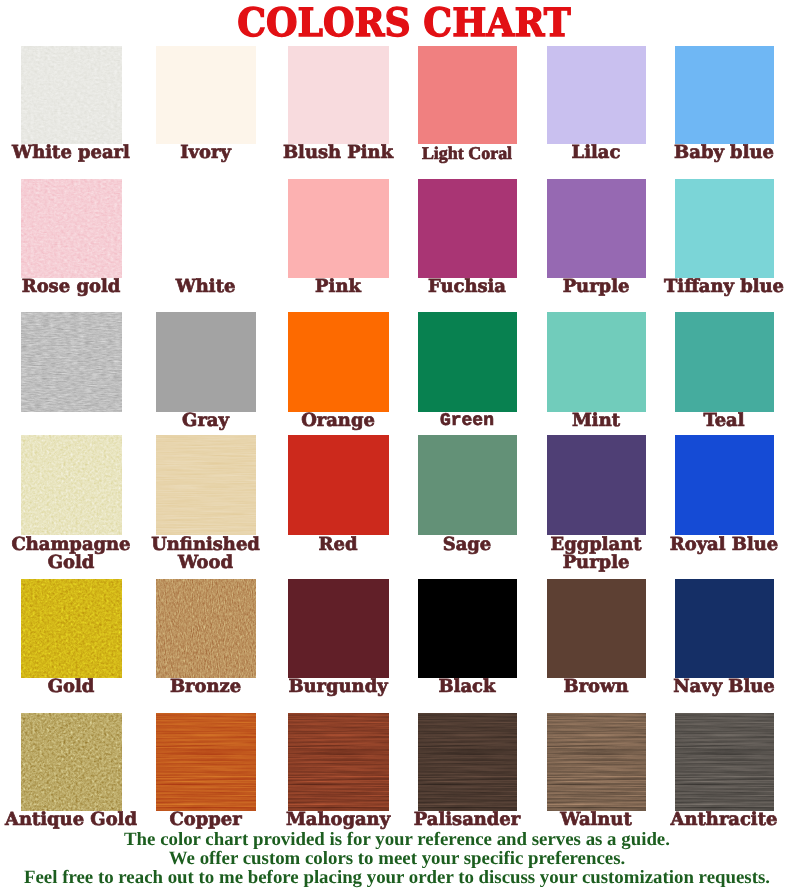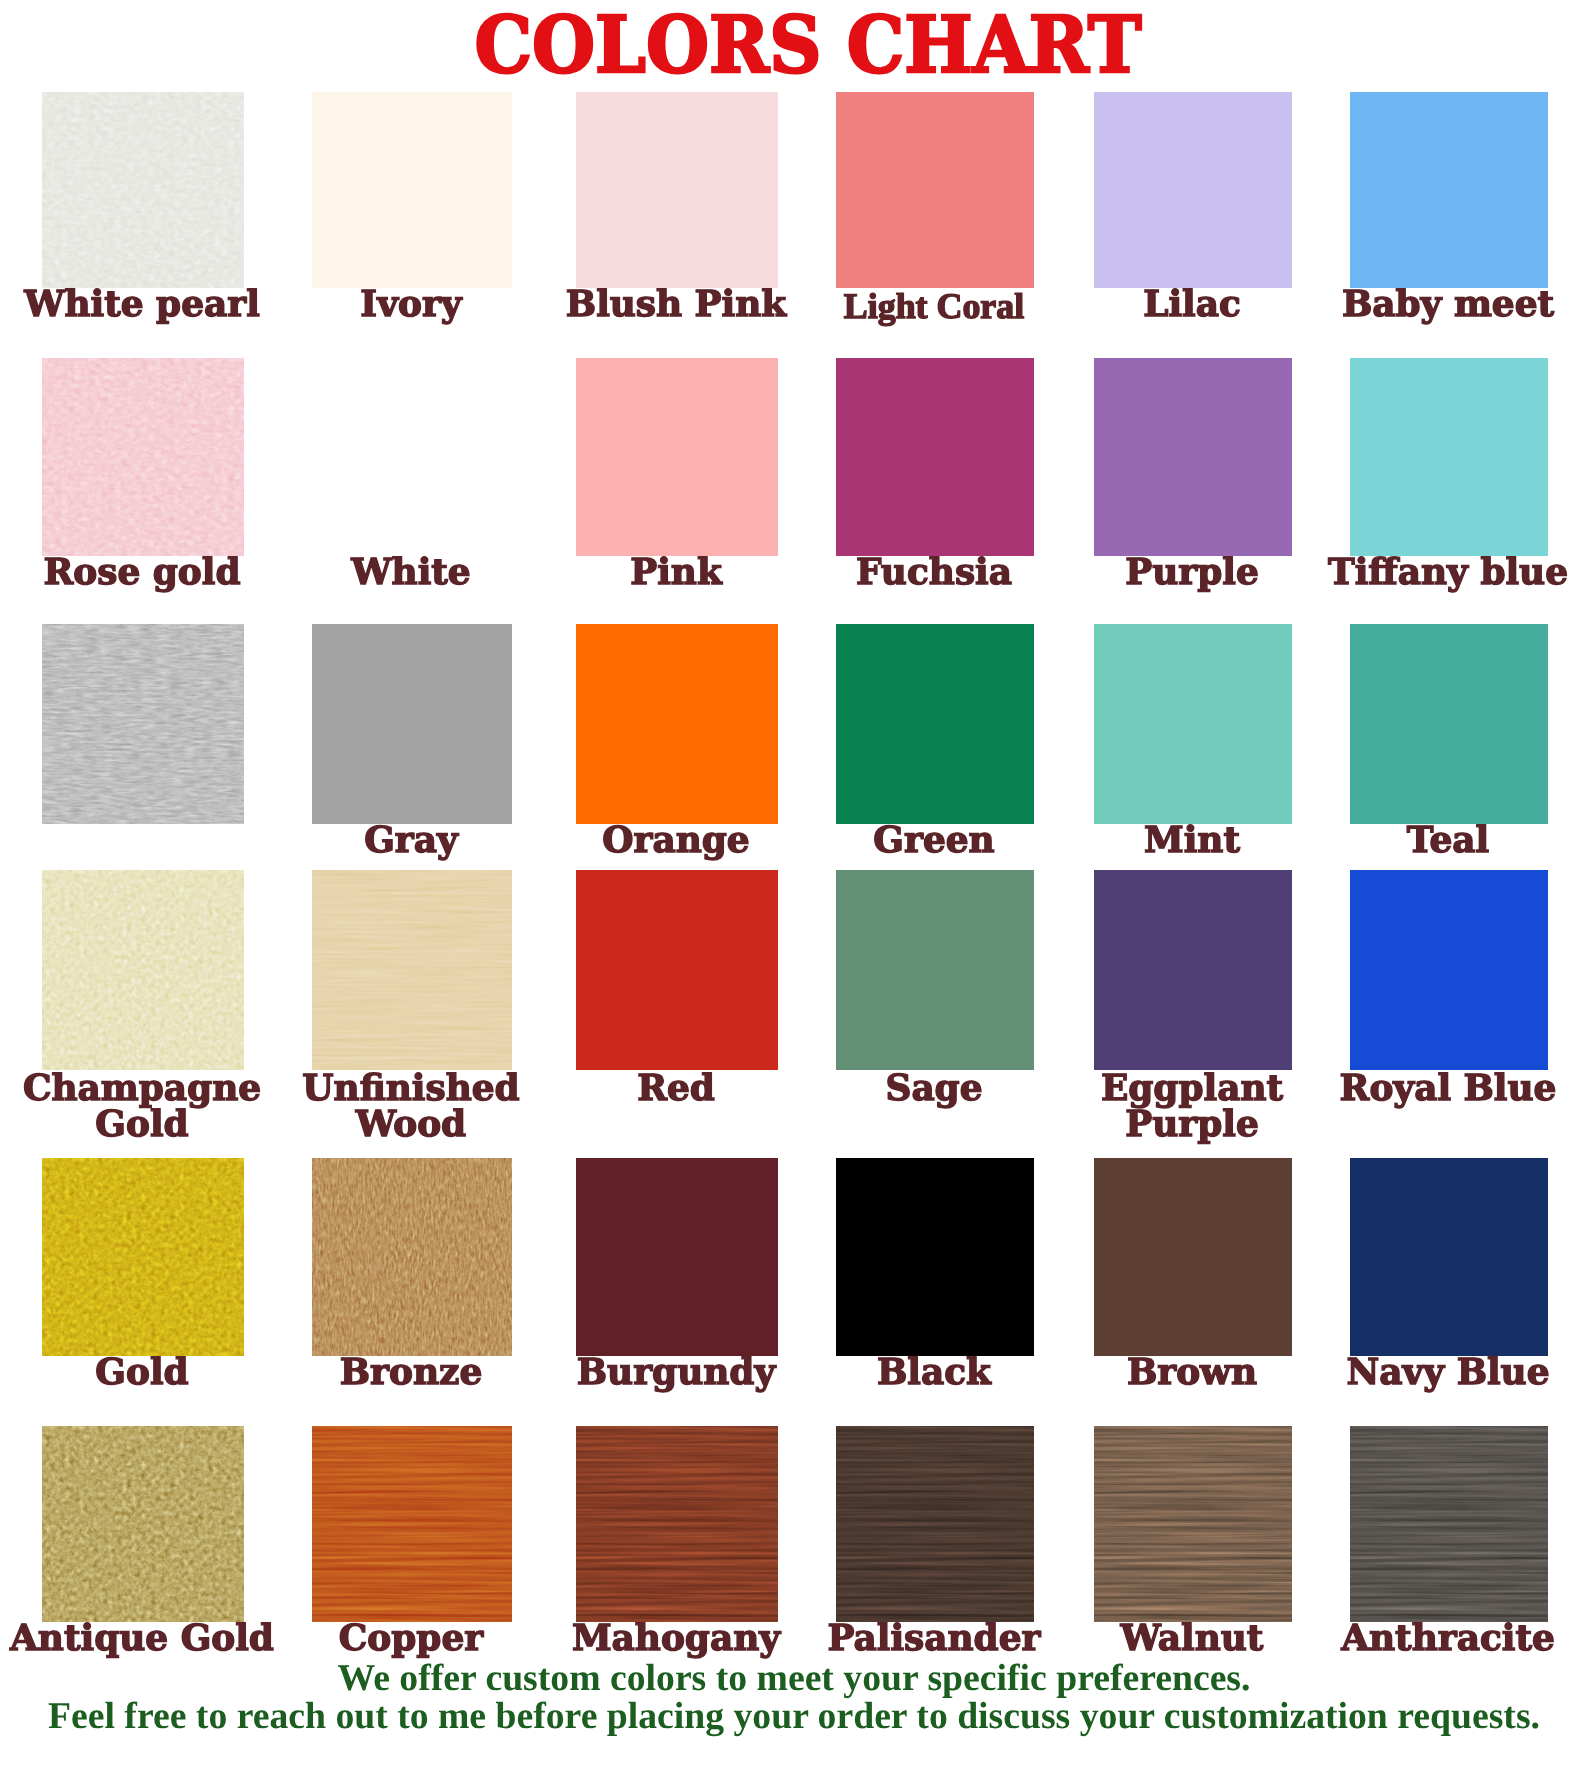"Baby meet" span { text: meet -> blue }
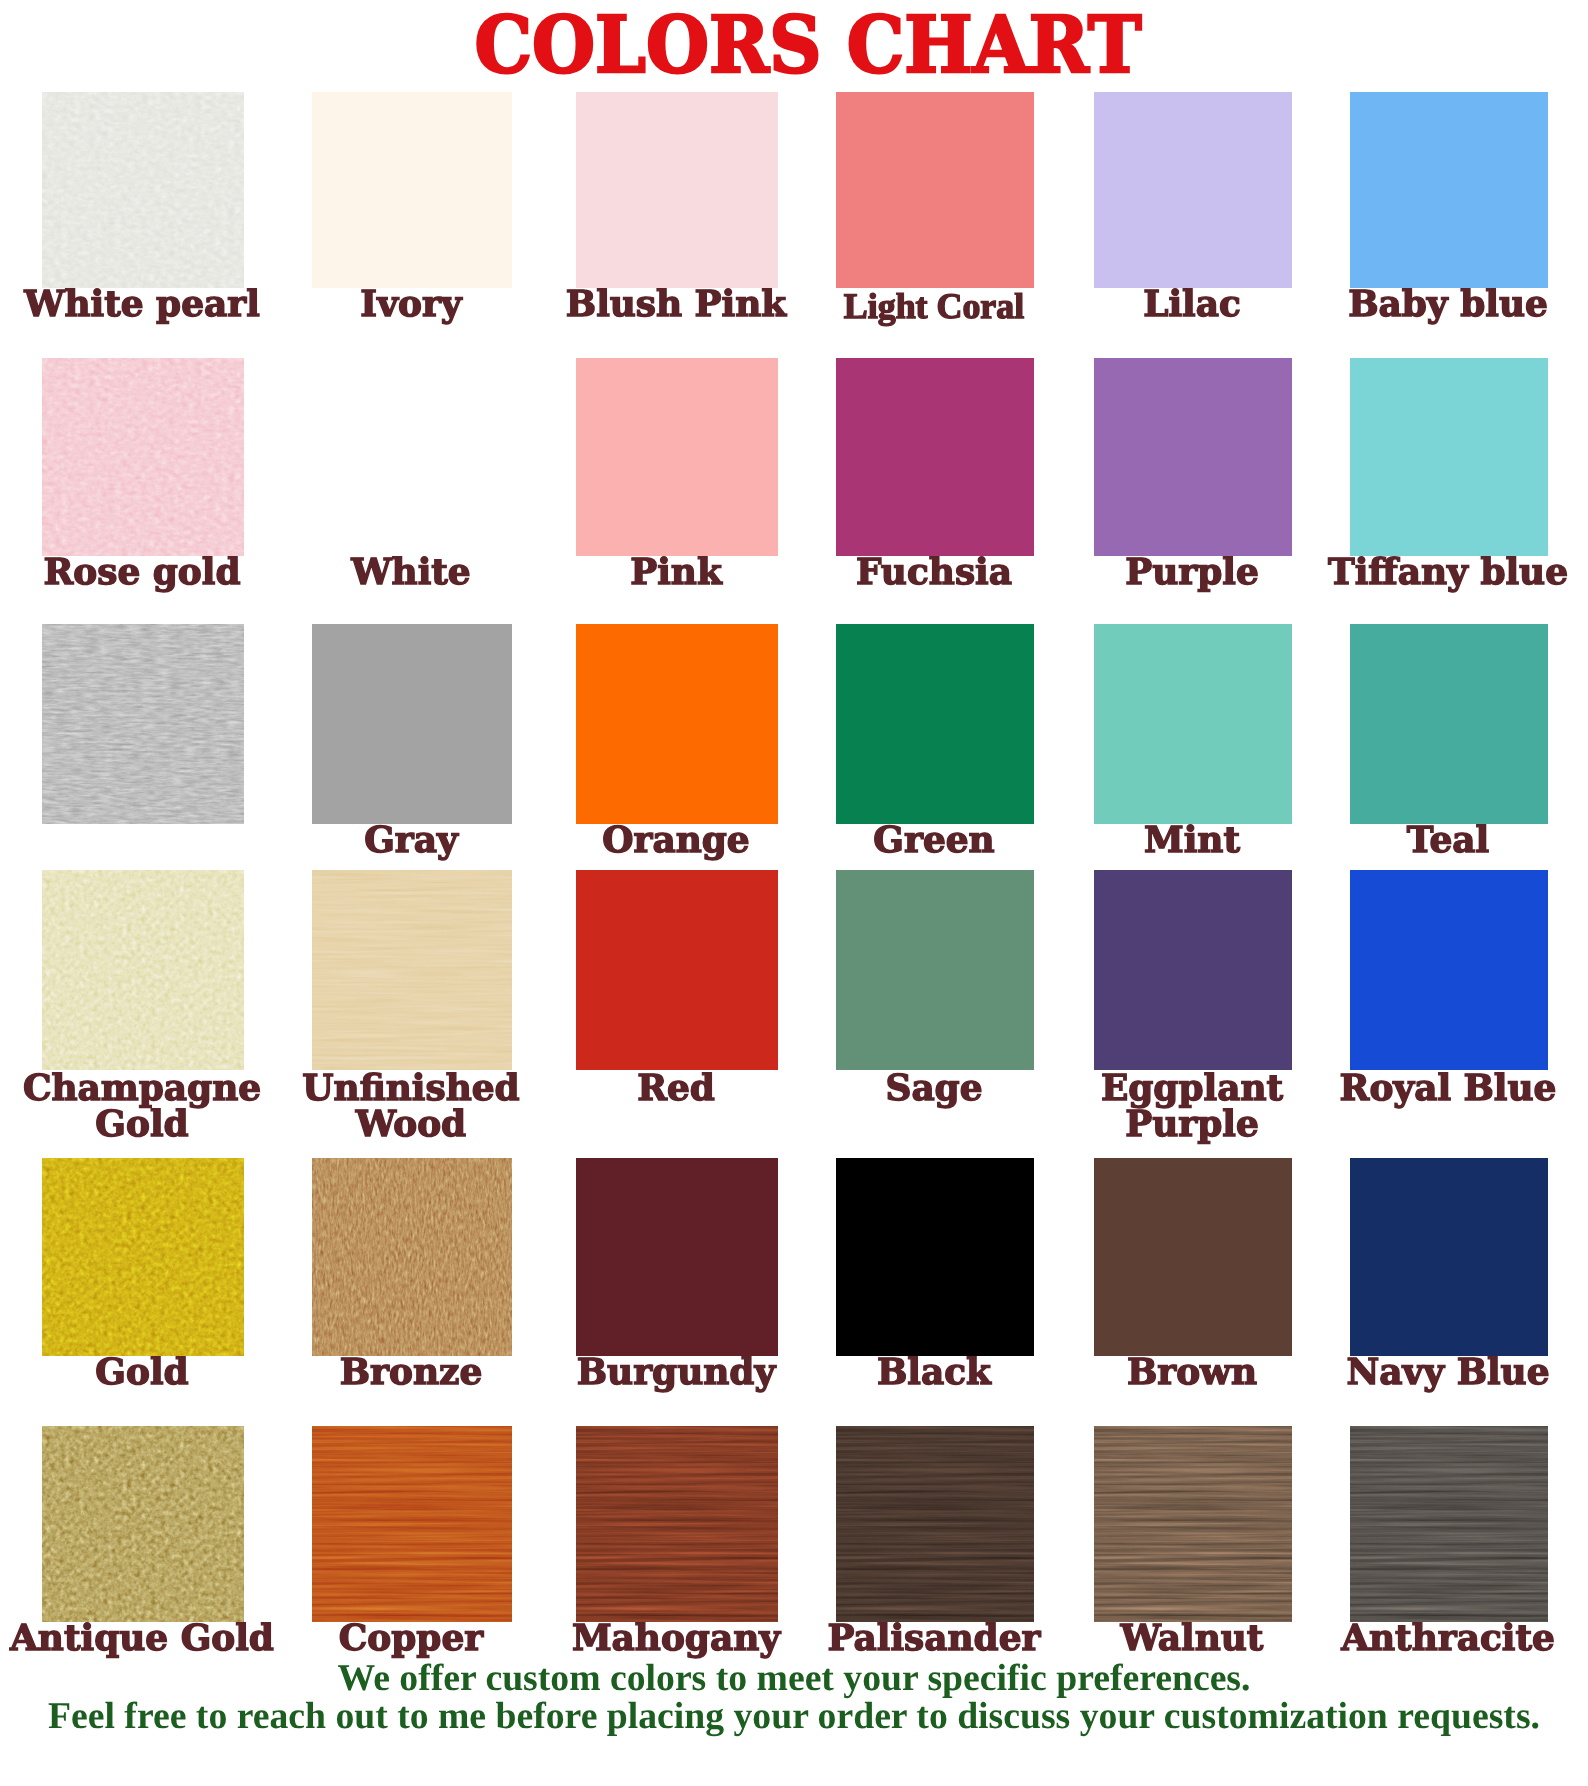"Green" div.lbl { font-family: none -> Liberation Mono, monospace }
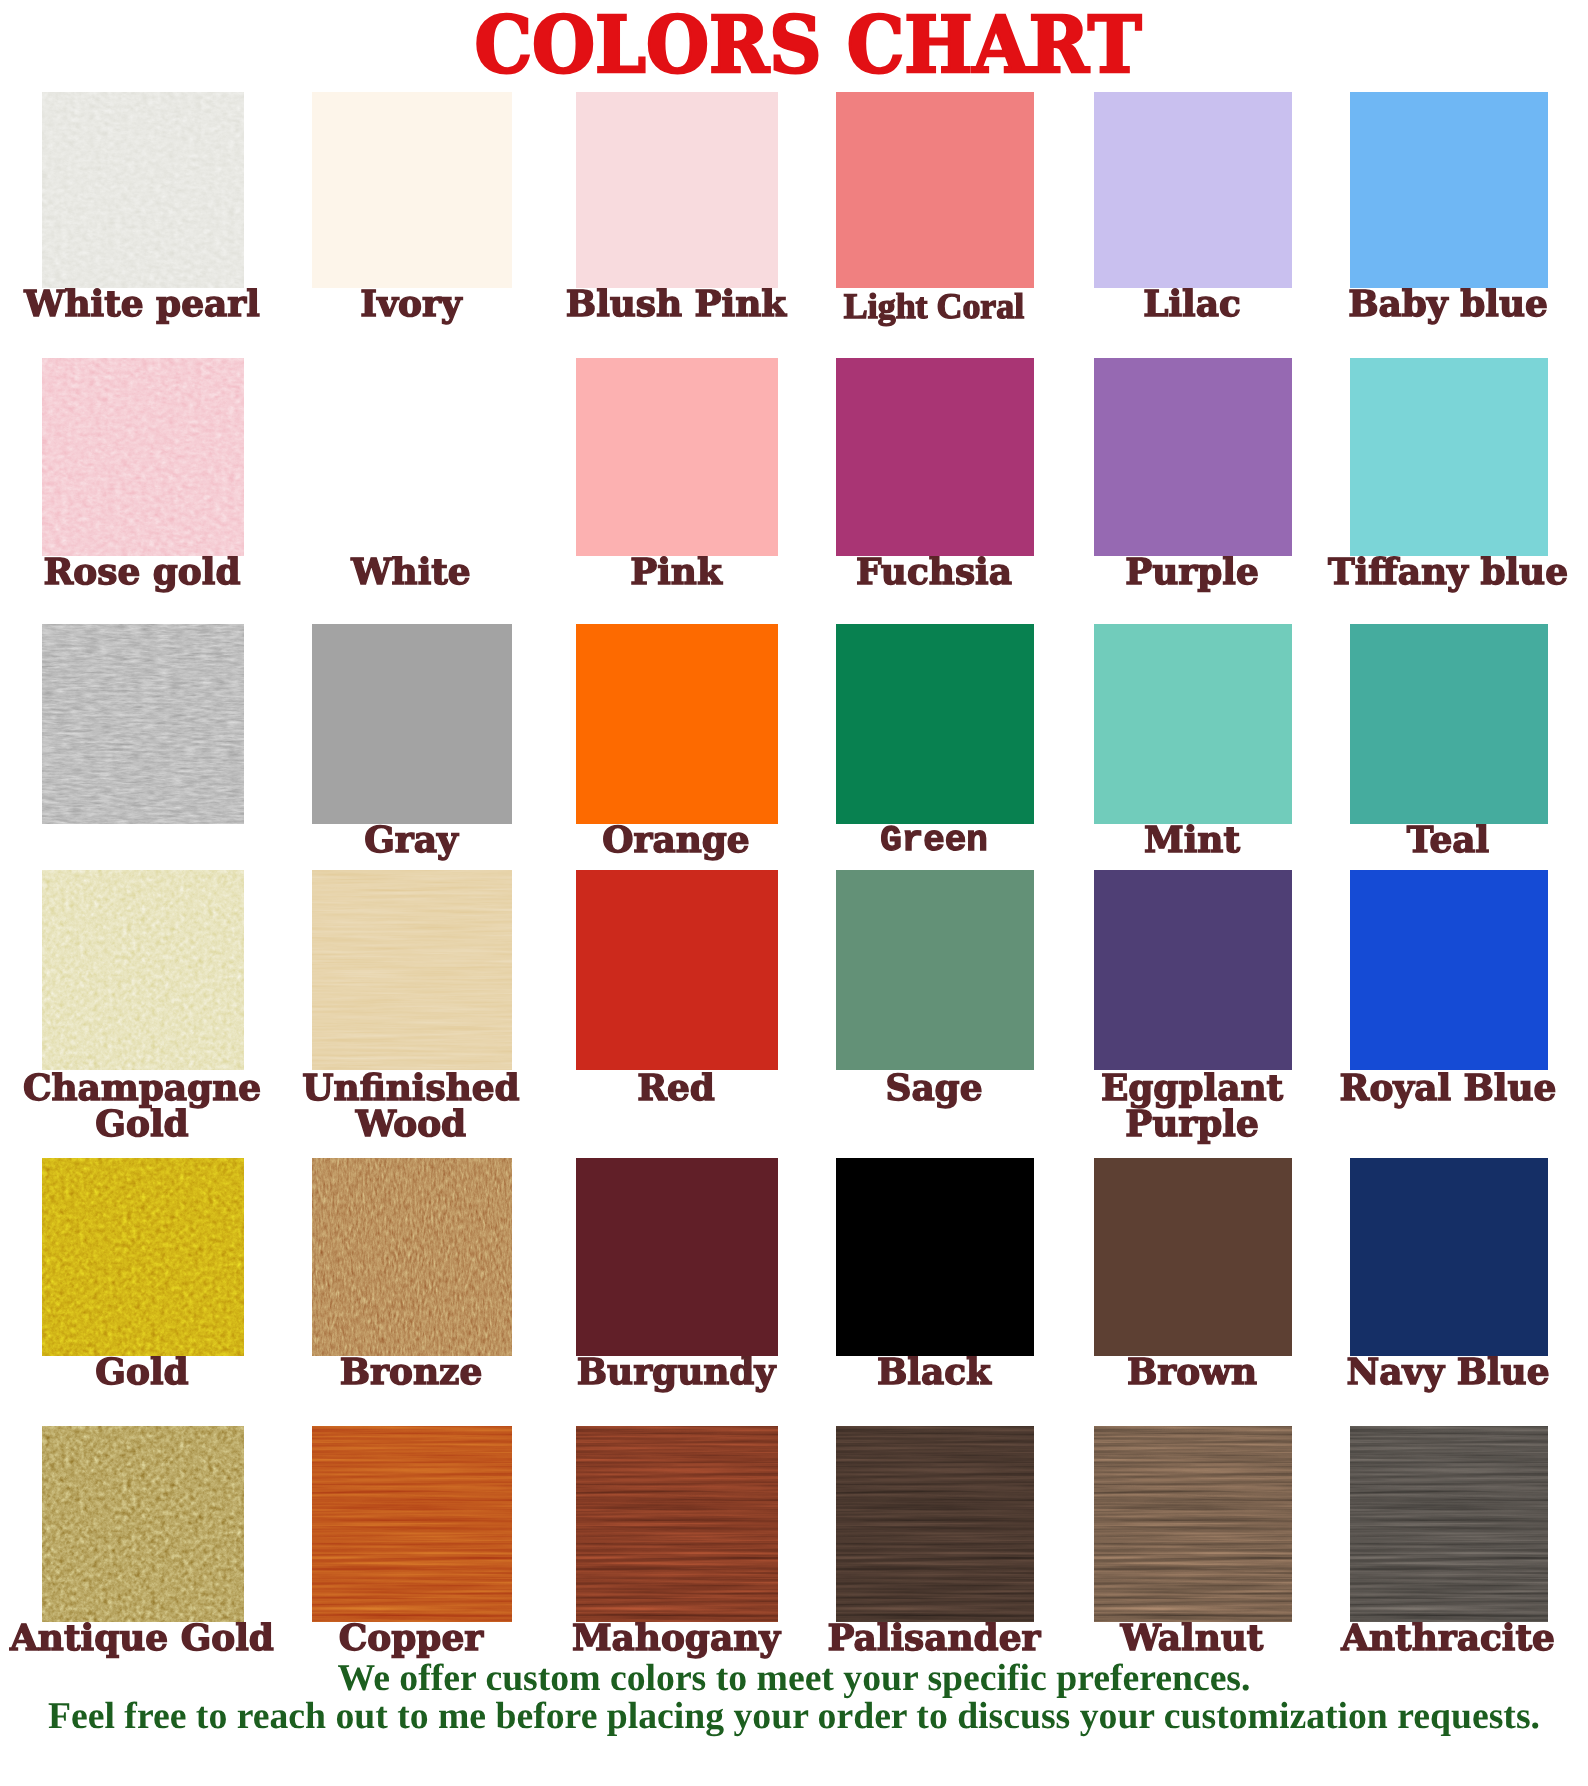"The color chart provided is" div { html: none -> <div>The color chart provided is for your reference and serves as a guide.</div> }
